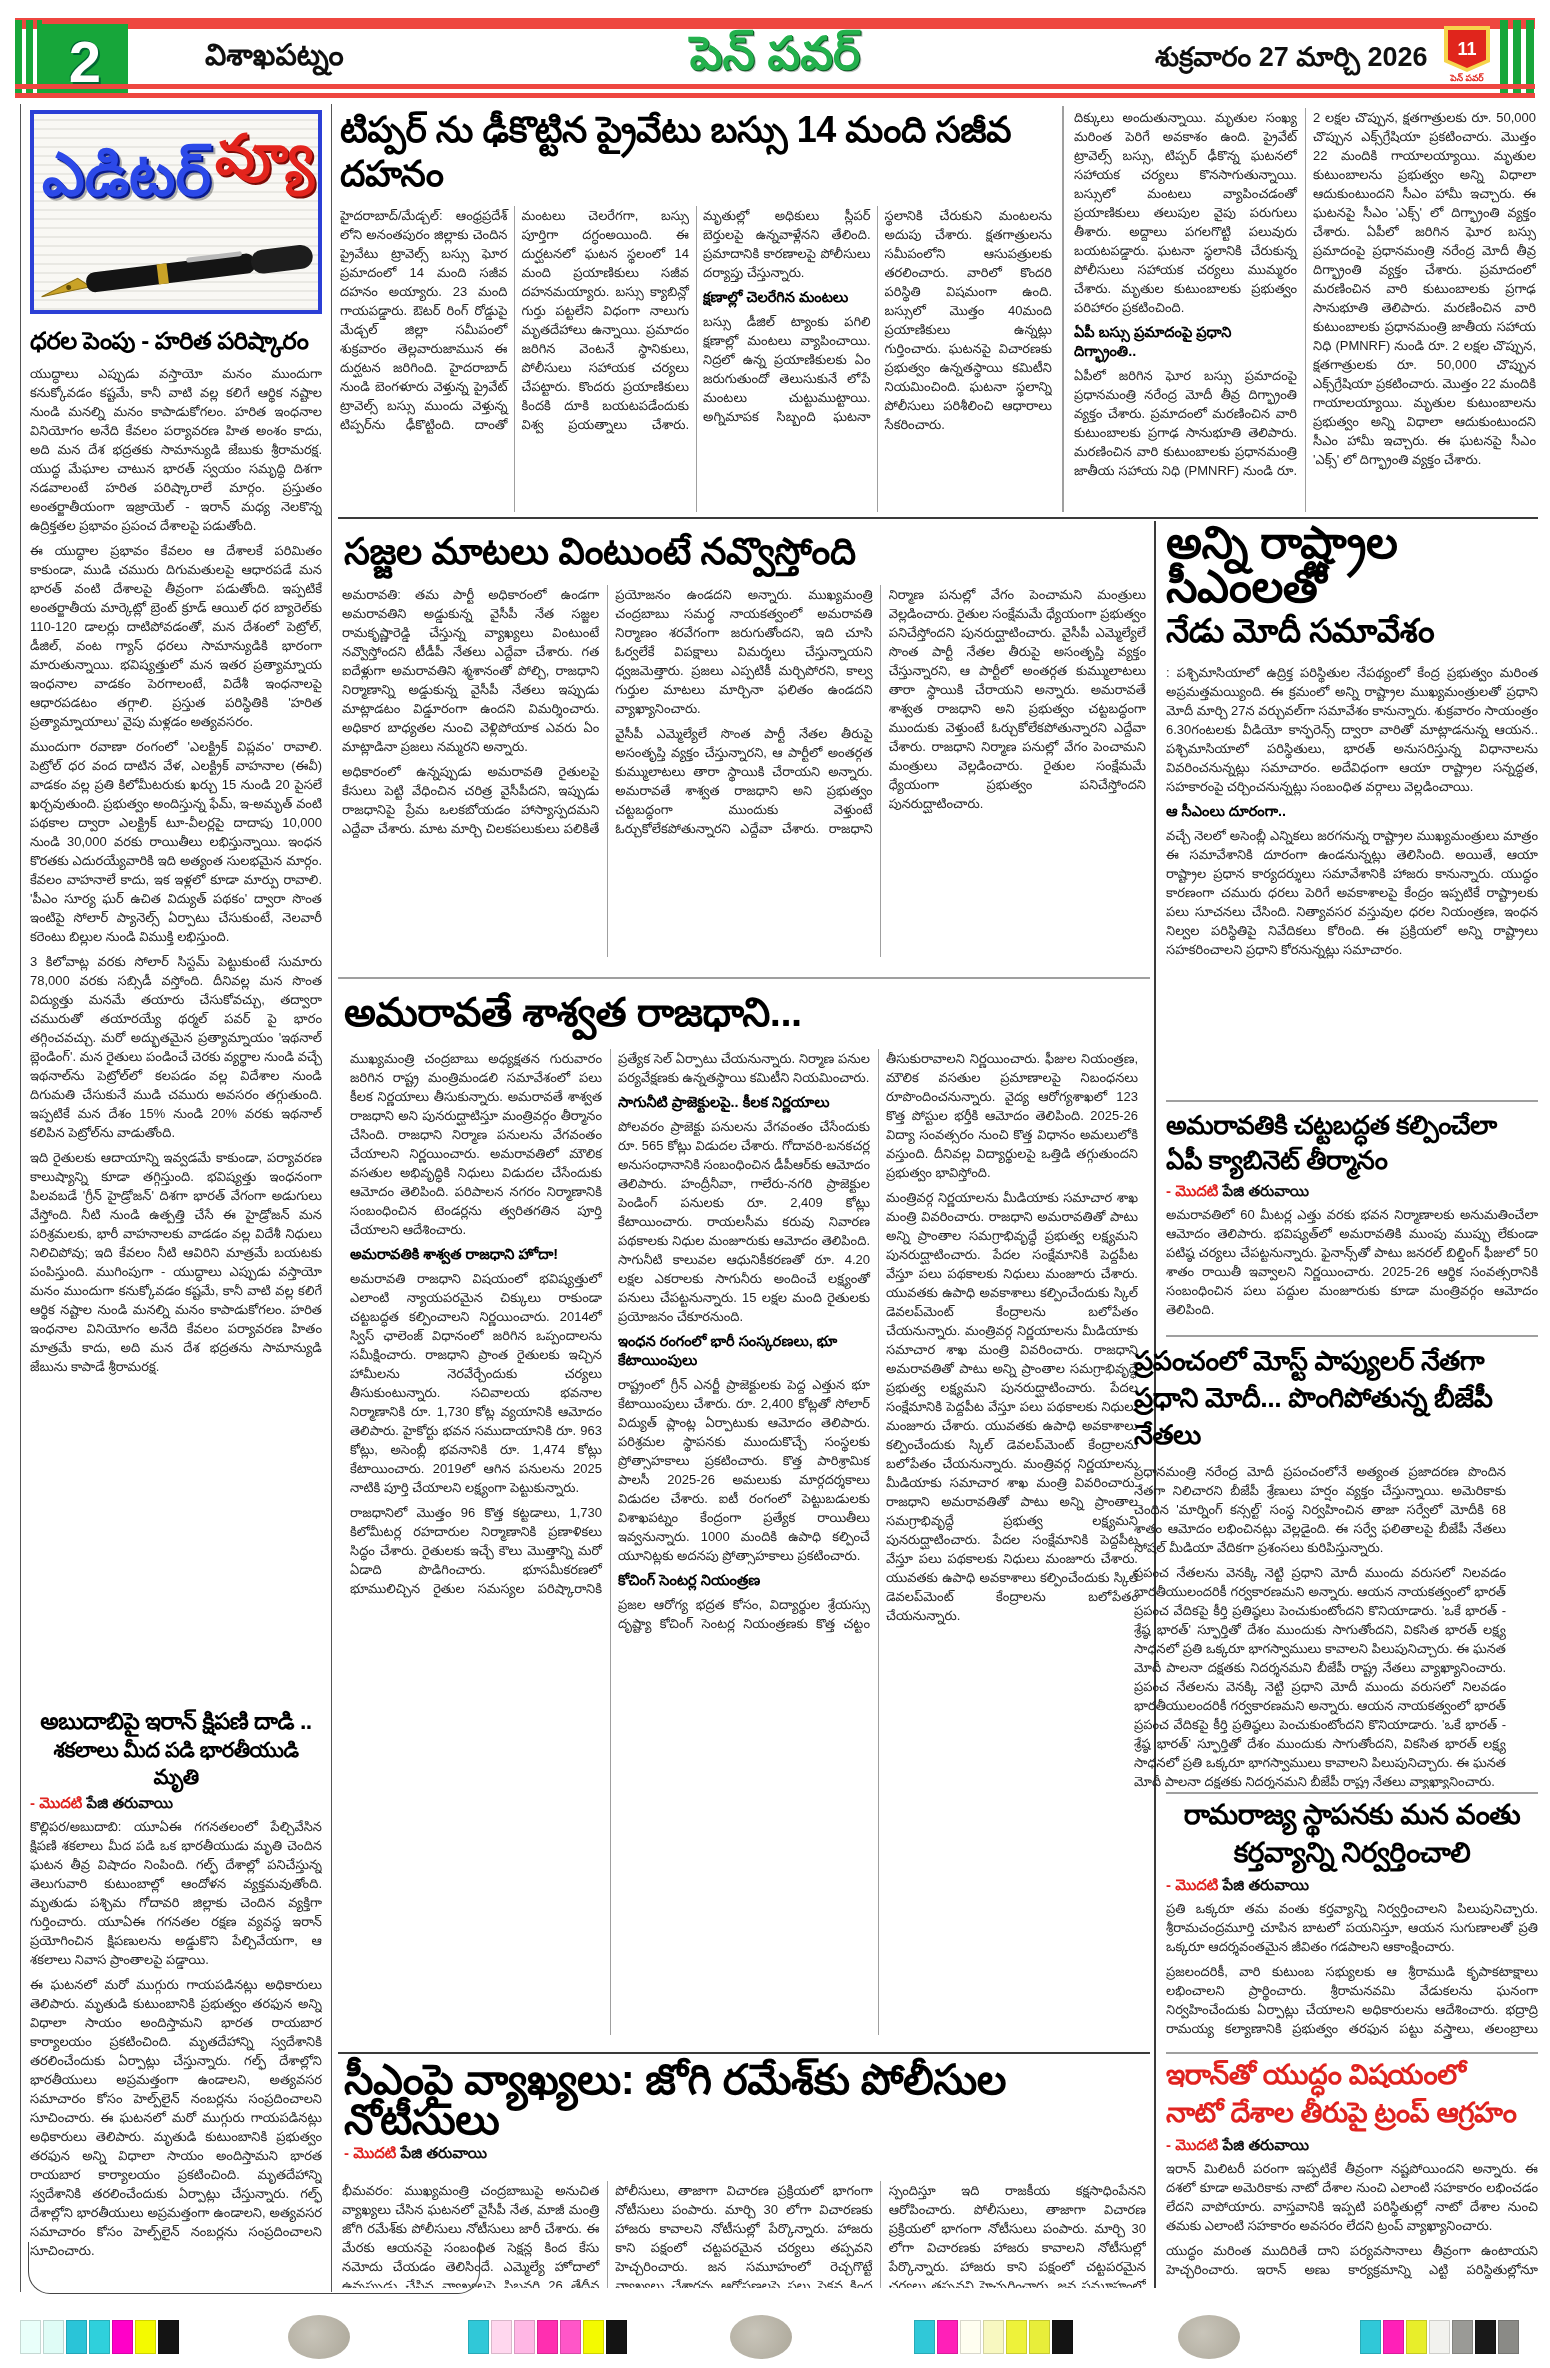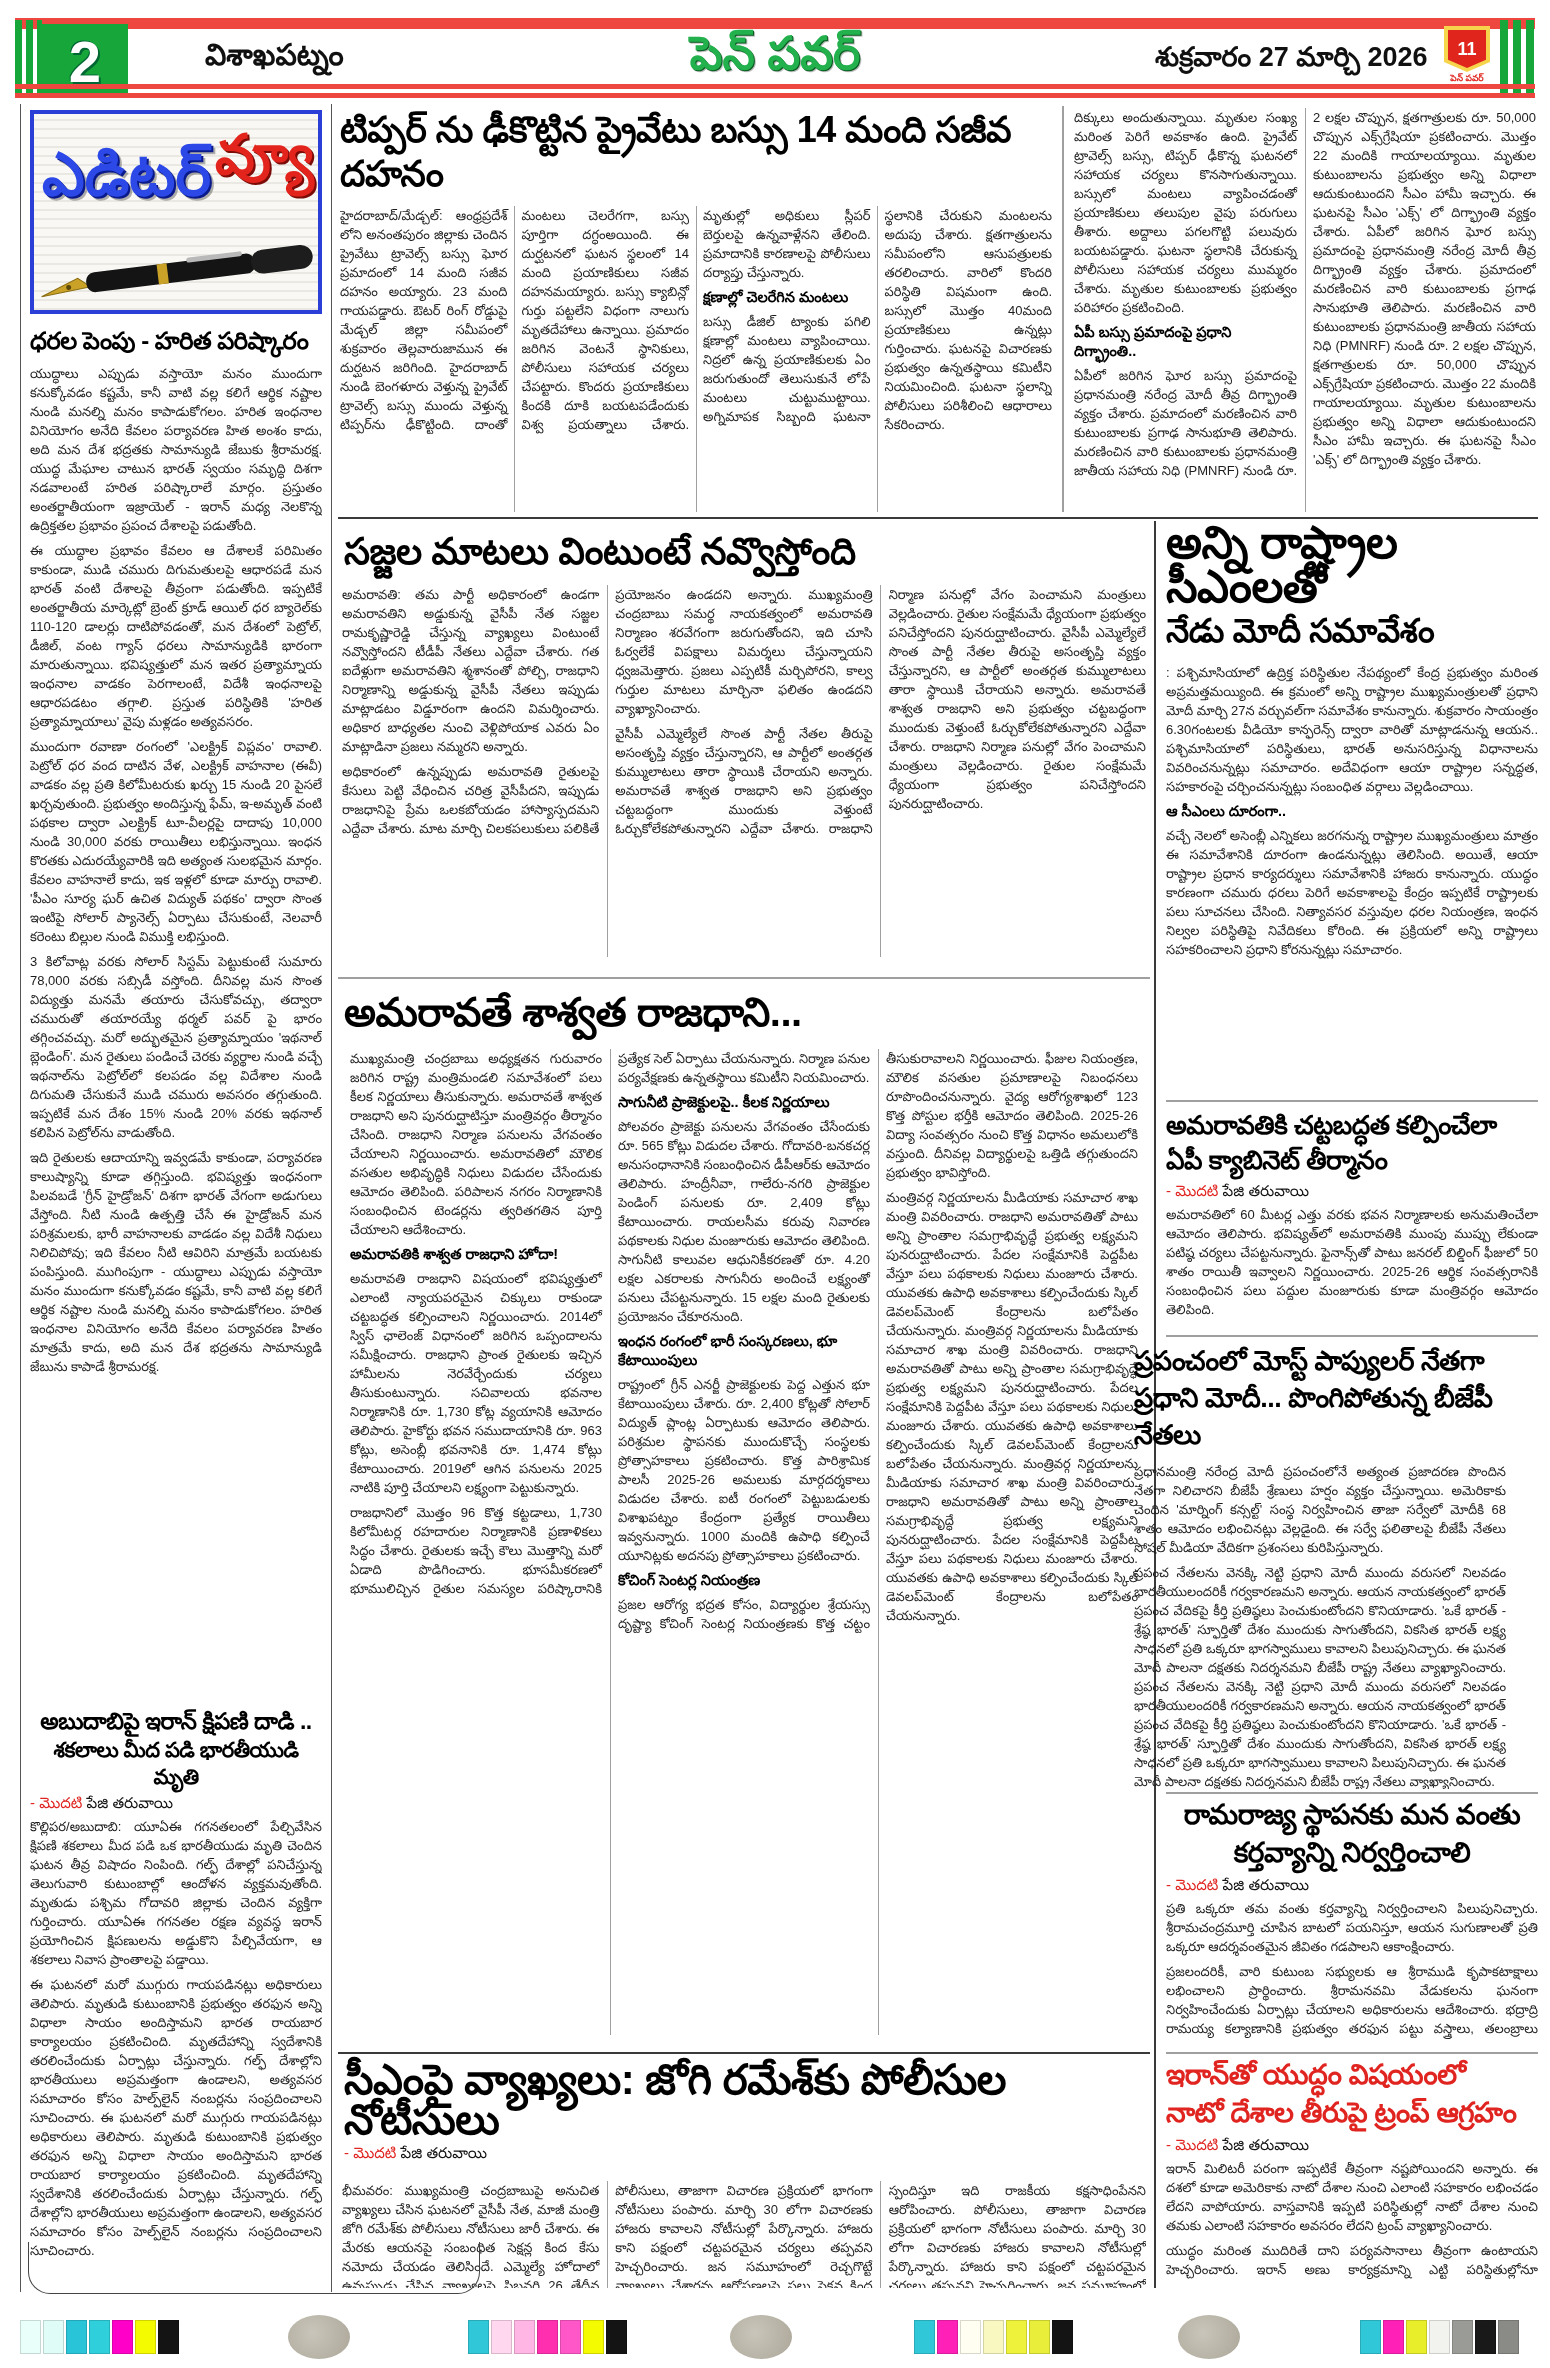"- మొదటి పేజి తరువాయి" .tag { font-weight: 400 -> 700 }
